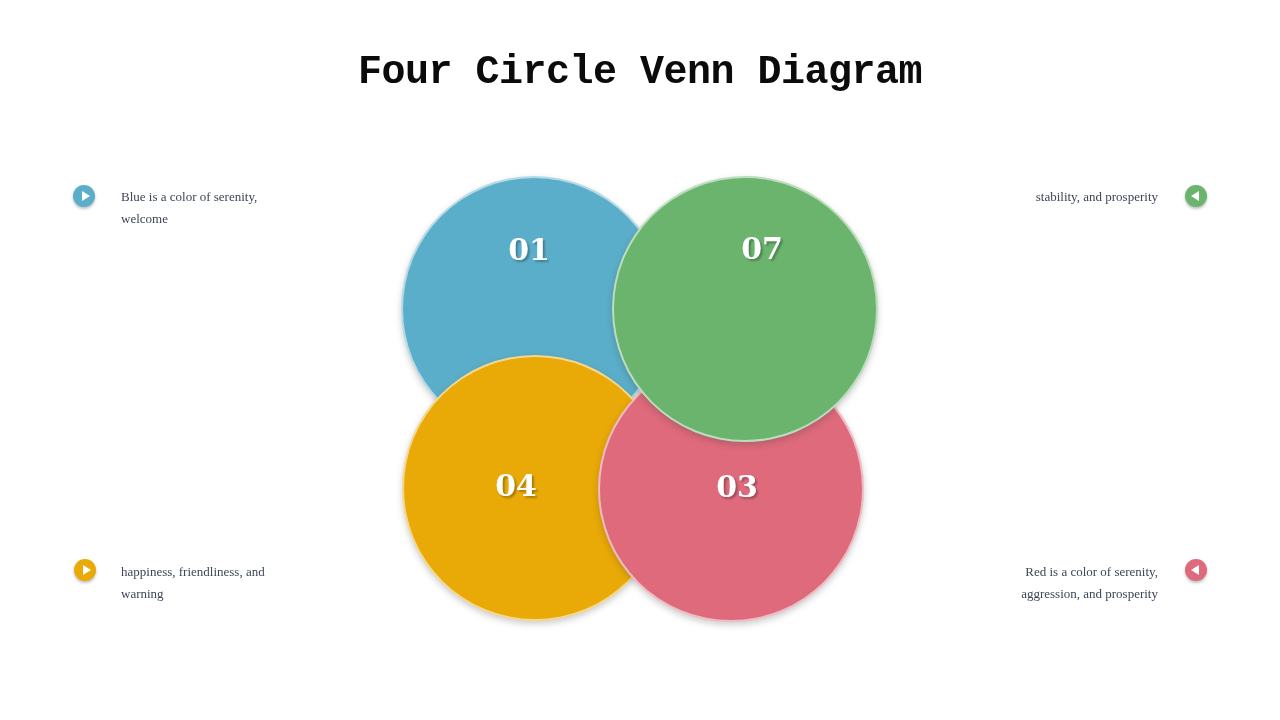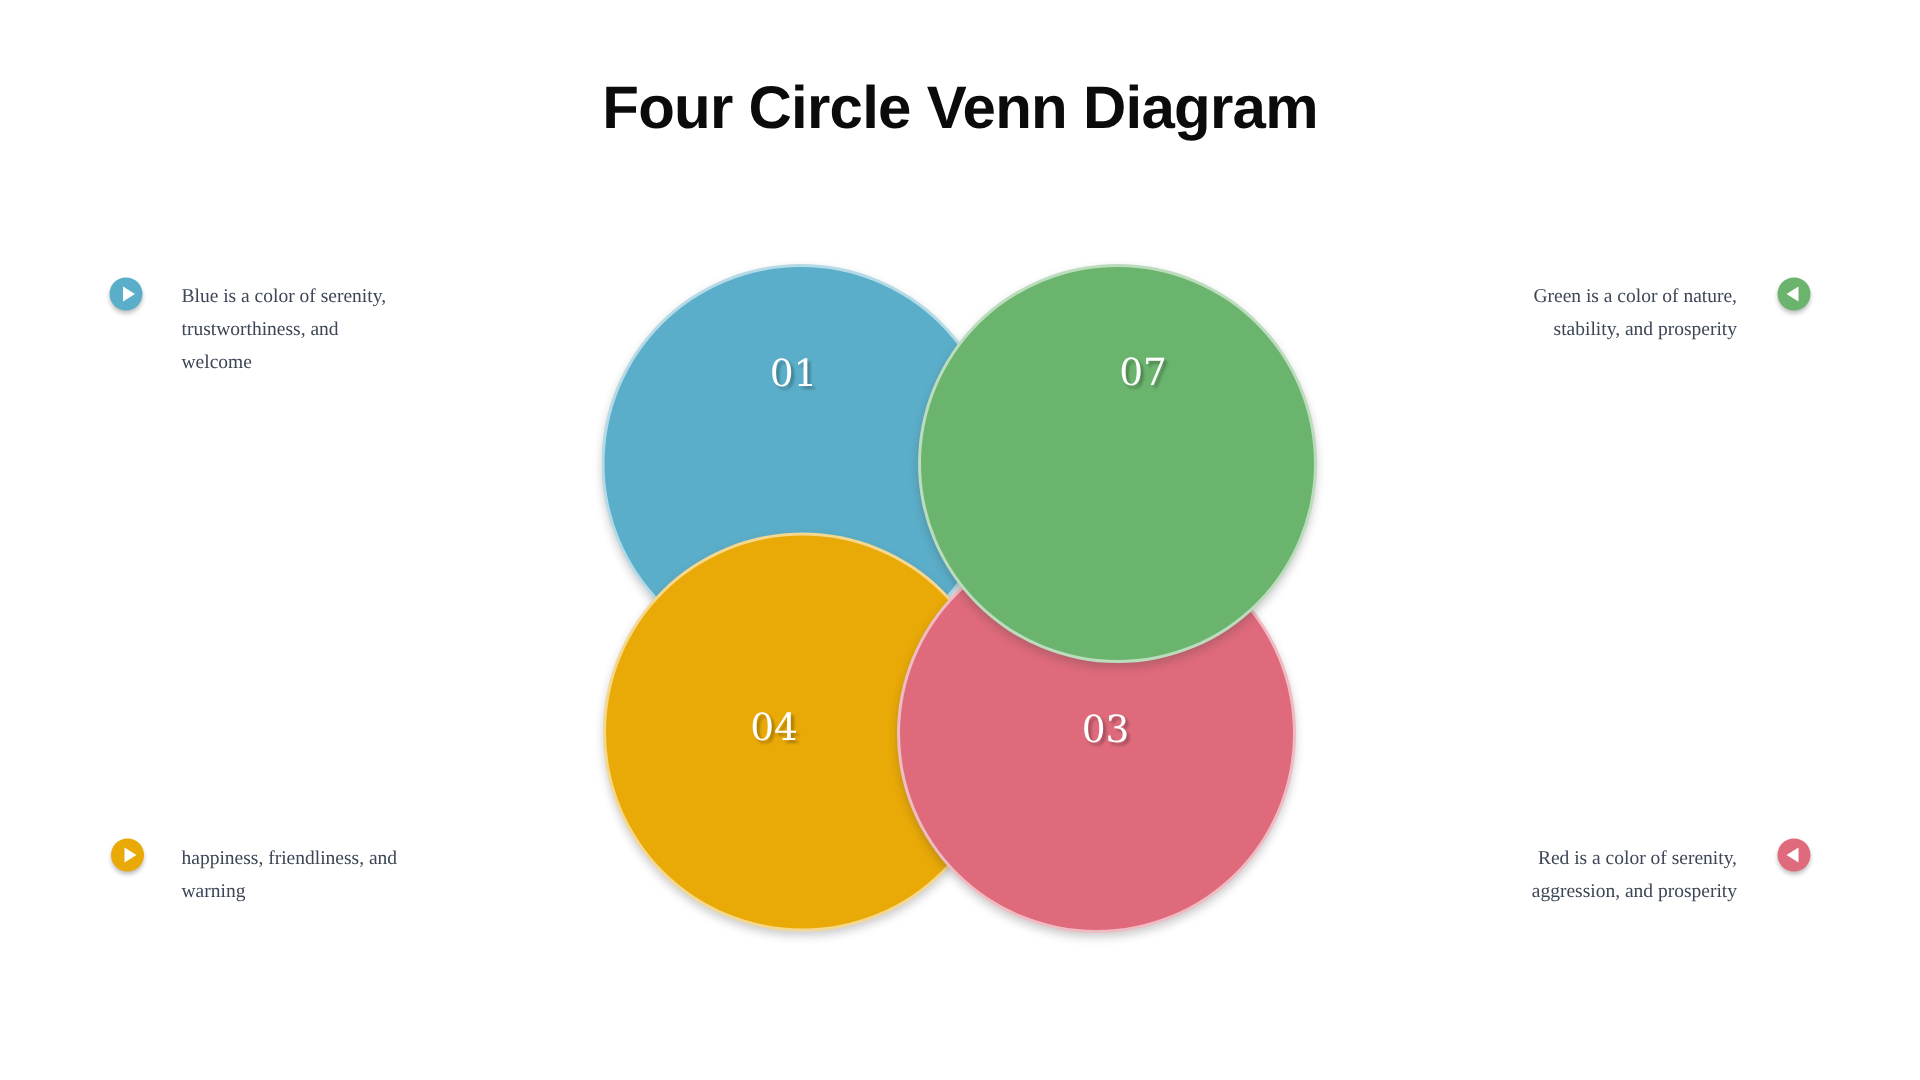"Four Circle Venn Diagram" .title { font-family: Liberation Sans, sans-serif -> Liberation Mono, monospace }
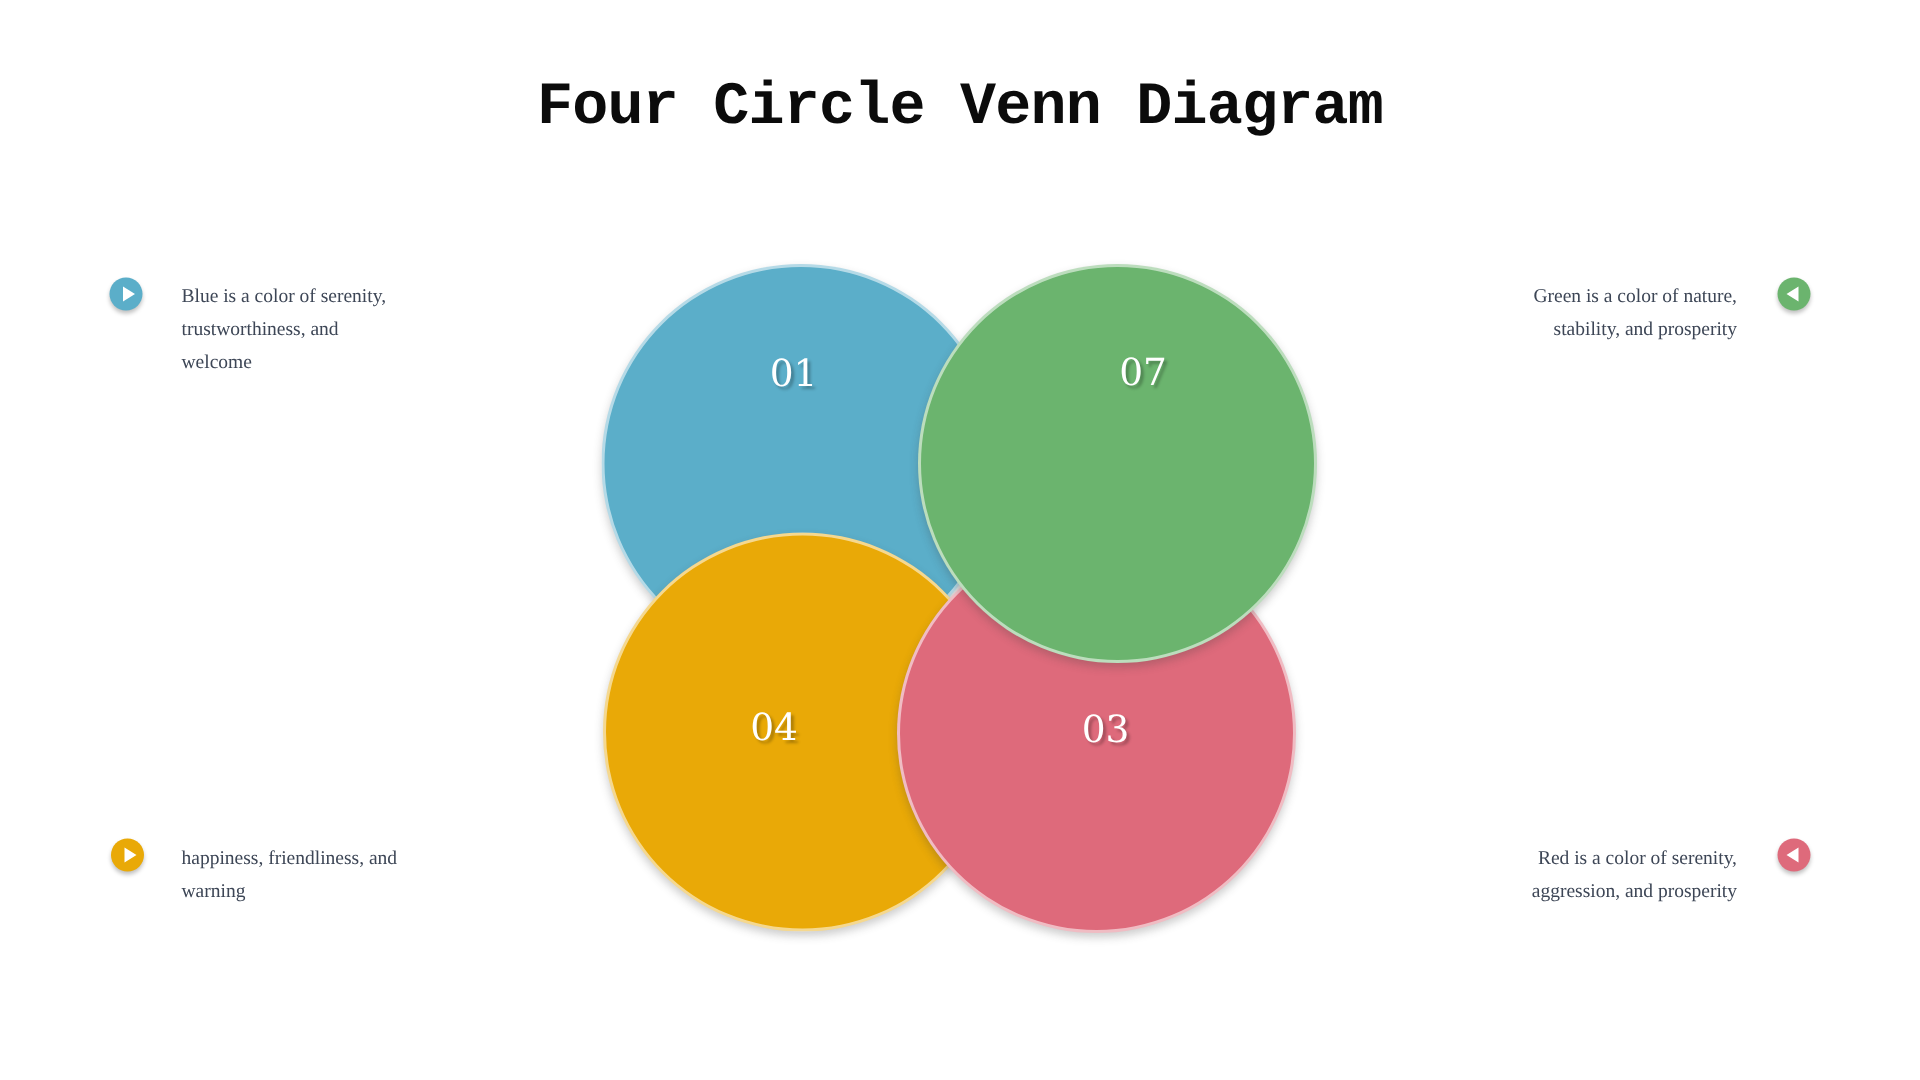"Green is a color of" div { html: <div>Green is a color of nature,</div> -> none }
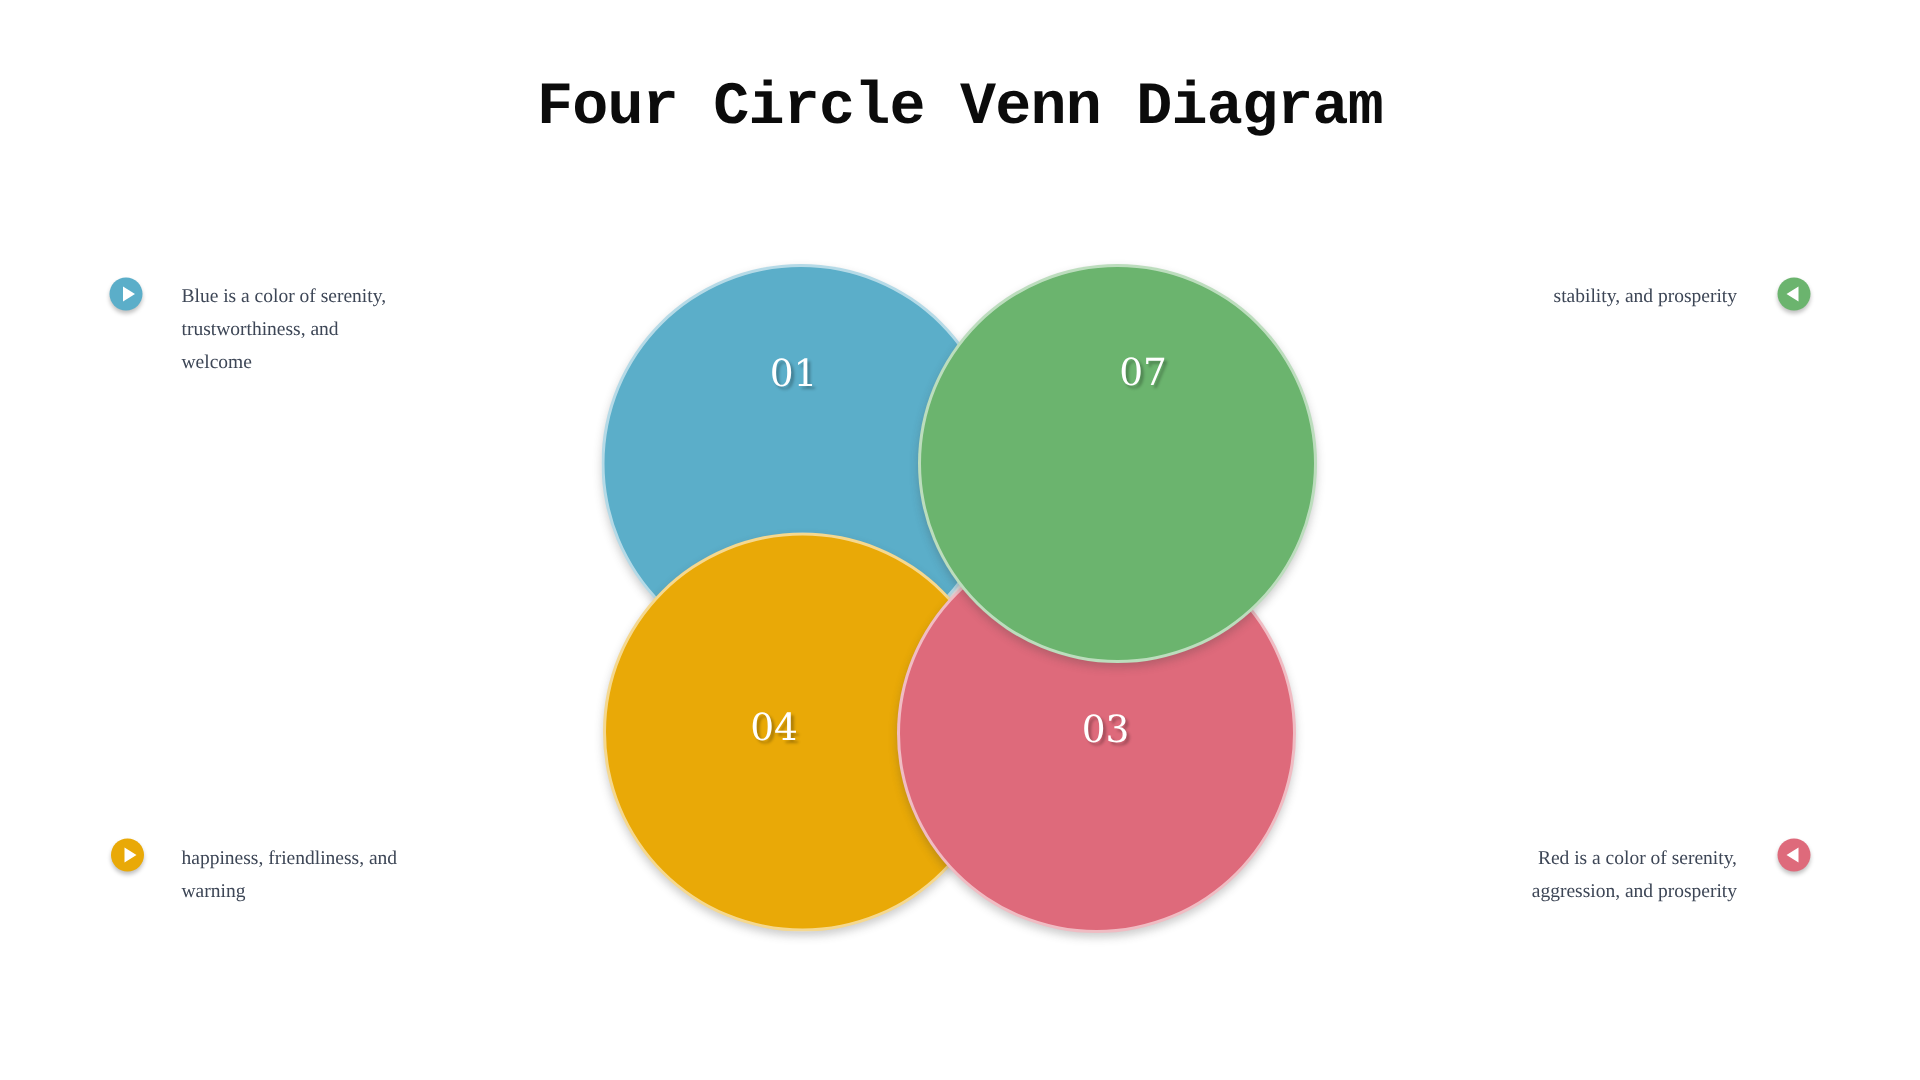"trustworthiness, and" div { html: <div>trustworthiness, and</div> -> none }
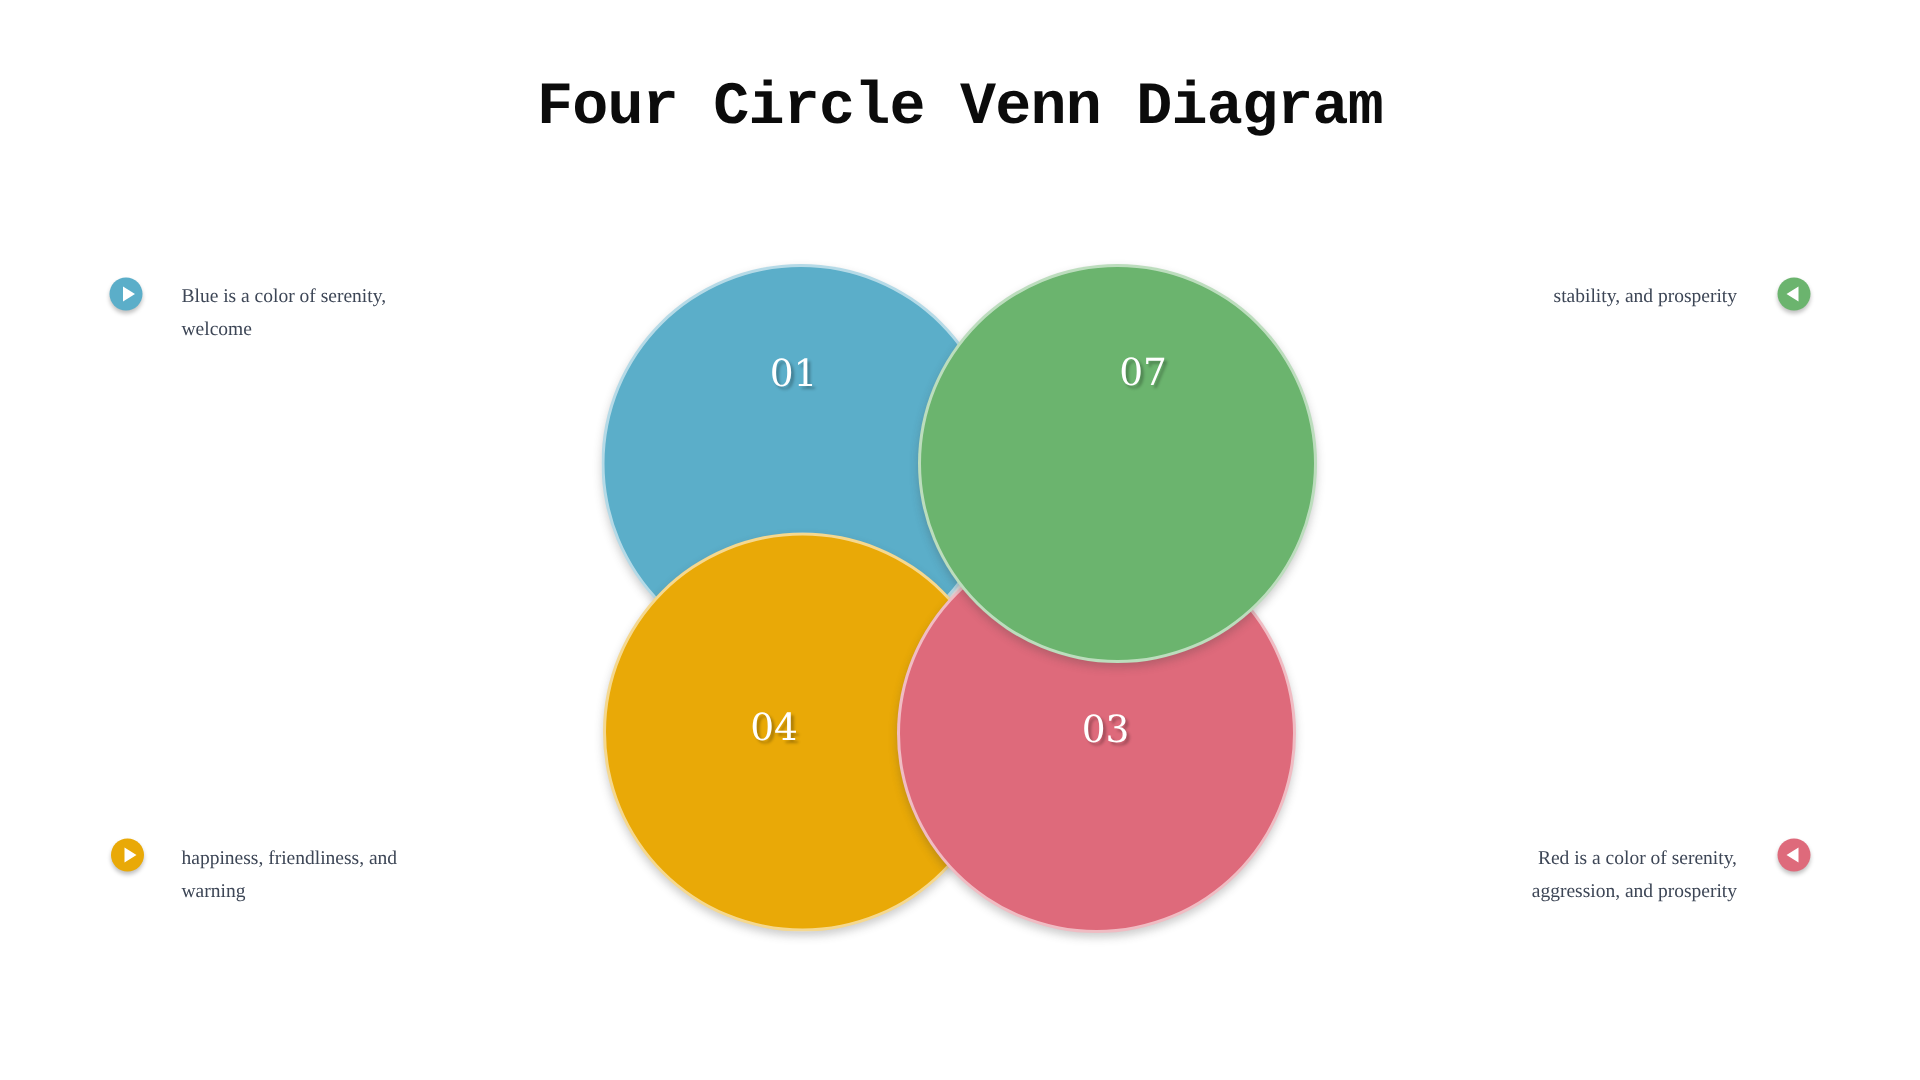"01" .num { font-size: 25px -> 30px; font-weight: normal -> bold }
